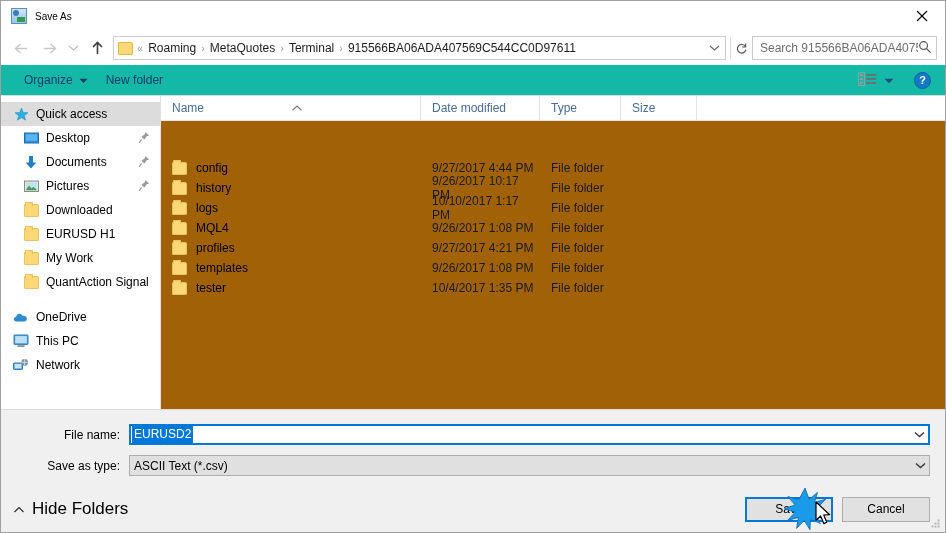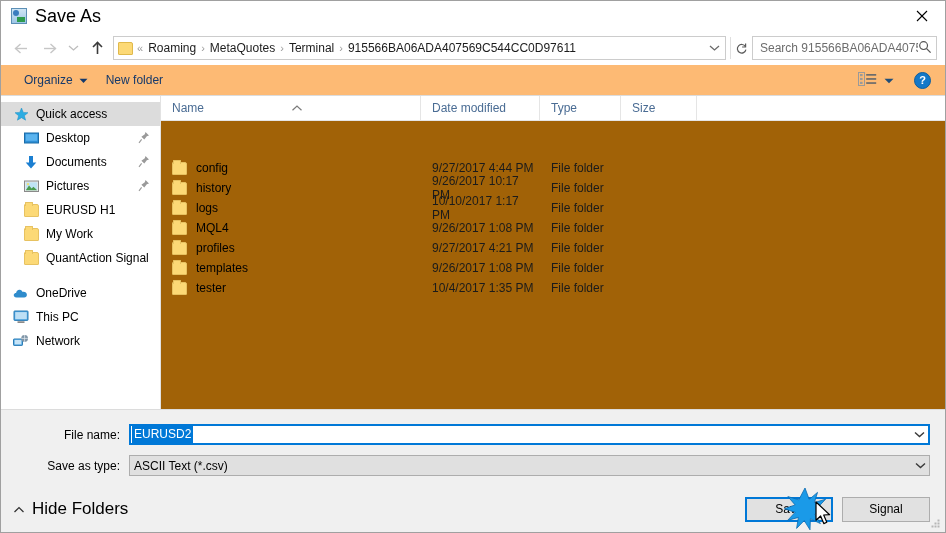"Save As" #title-text { font-size: 18px -> 10px }
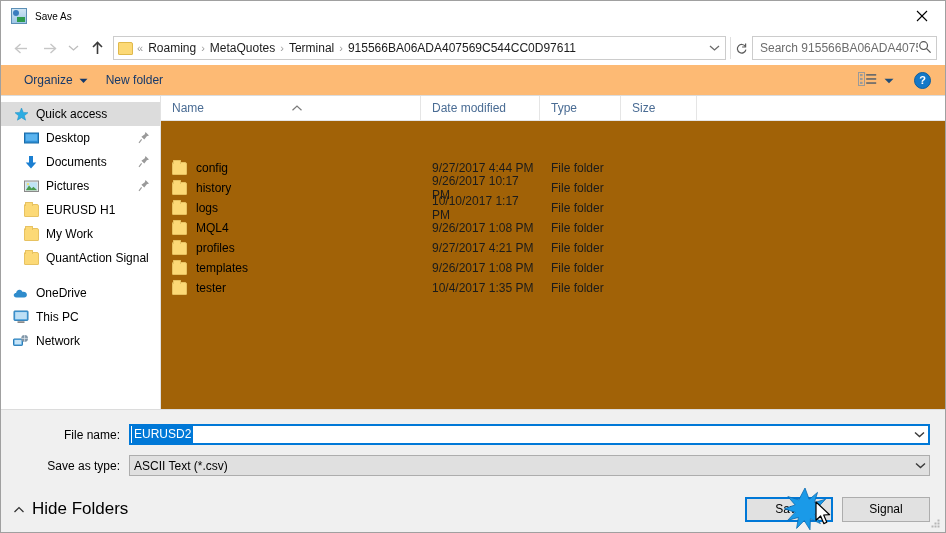"Organize" #toolbar { background: #fdba74 -> #14b8a6 }
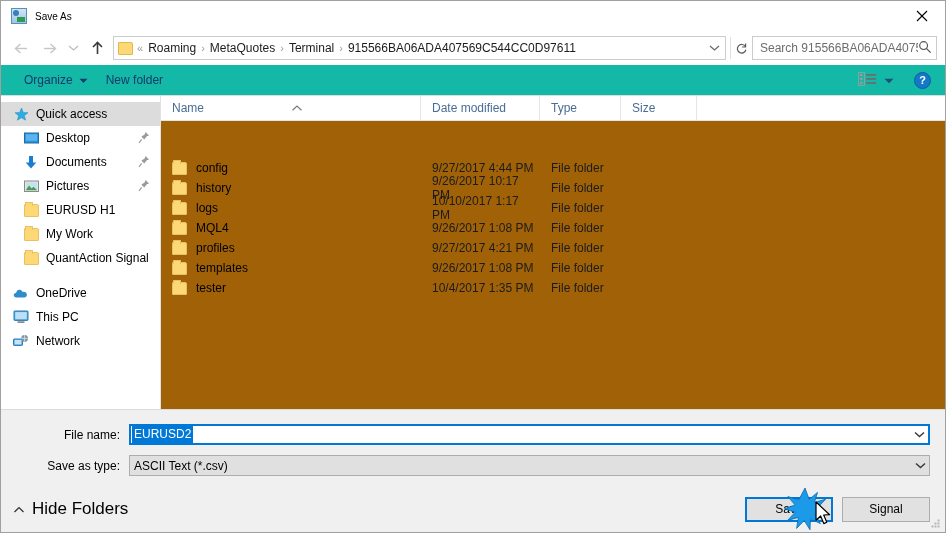"Downloaded" div.side-item { html: none -> <div> <span> <span></span> </span> <span>Downloaded</span> </div> }
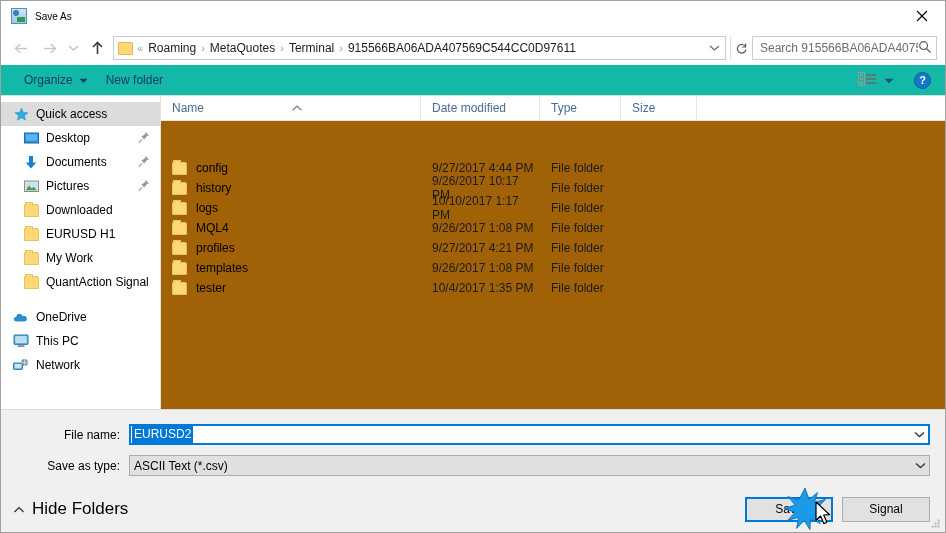"Signal" span { text: Signal -> Cancel }
